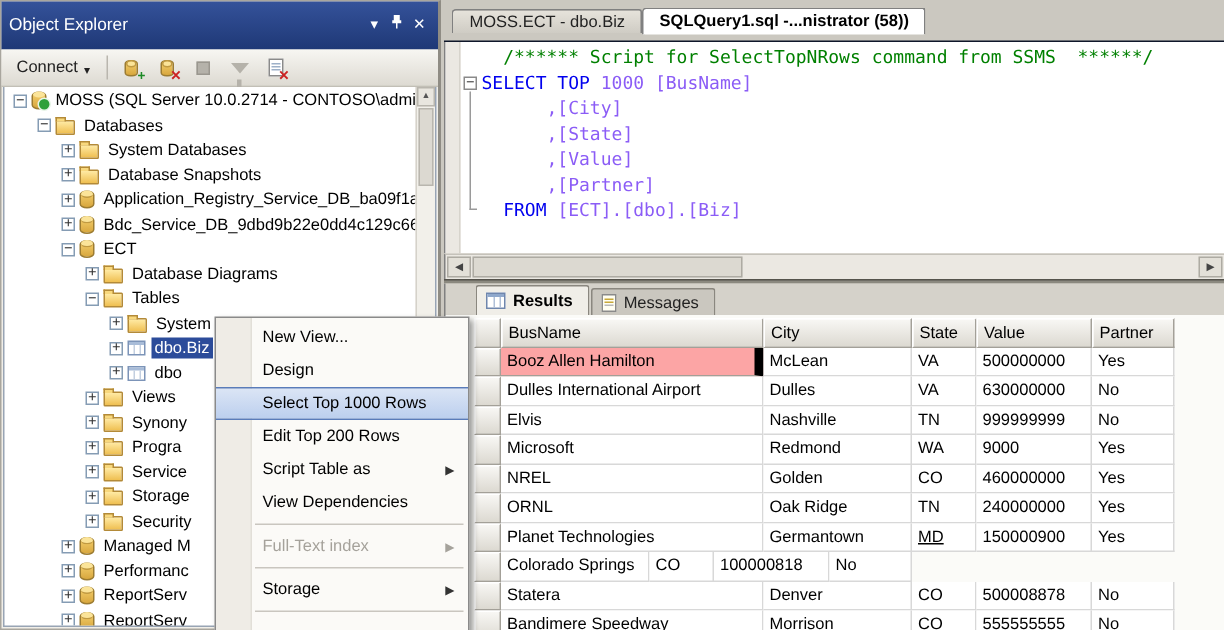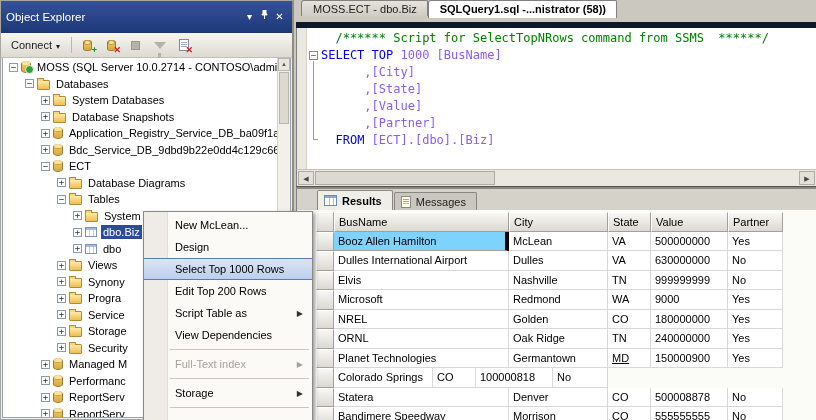"MOSS.ECT - dbo.Biz" .doc-tabs { align-items: flex-start -> center; border-bottom: 6px solid #0f172a -> 1px solid #0f172a }
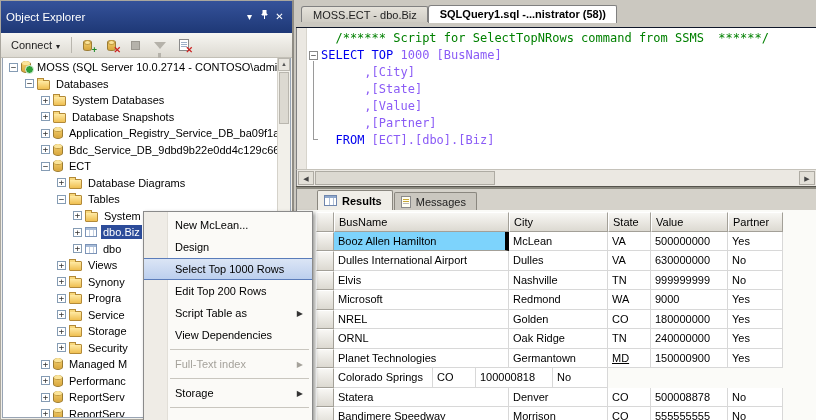"New McLean..." span { text: McLean -> View }
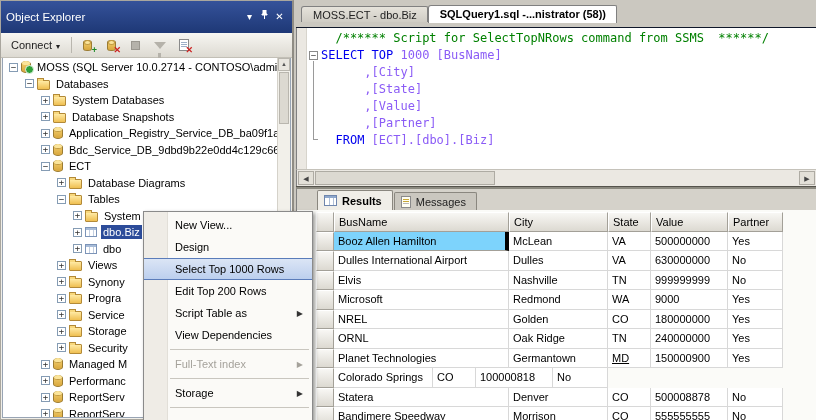"Booz Allen Hamilton" .g-cell.selcell { background: #7dd3fc -> #fca5a5; border-right: 4px solid #000000 -> 6px solid #000000 }
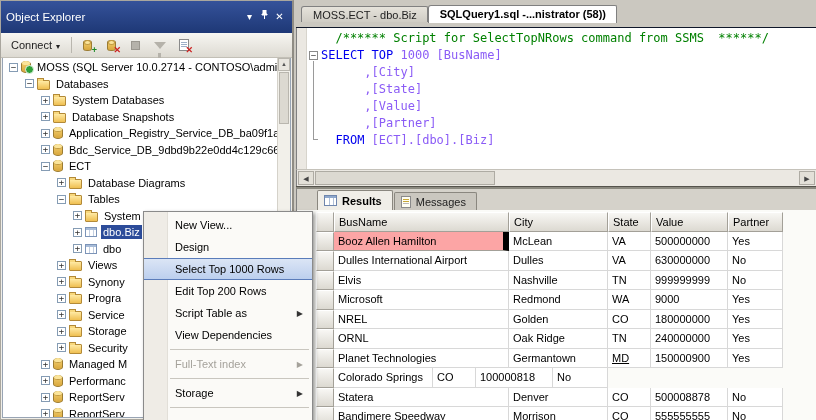"180000000" div.g-cell { text: 180000000 -> 460000000 }
